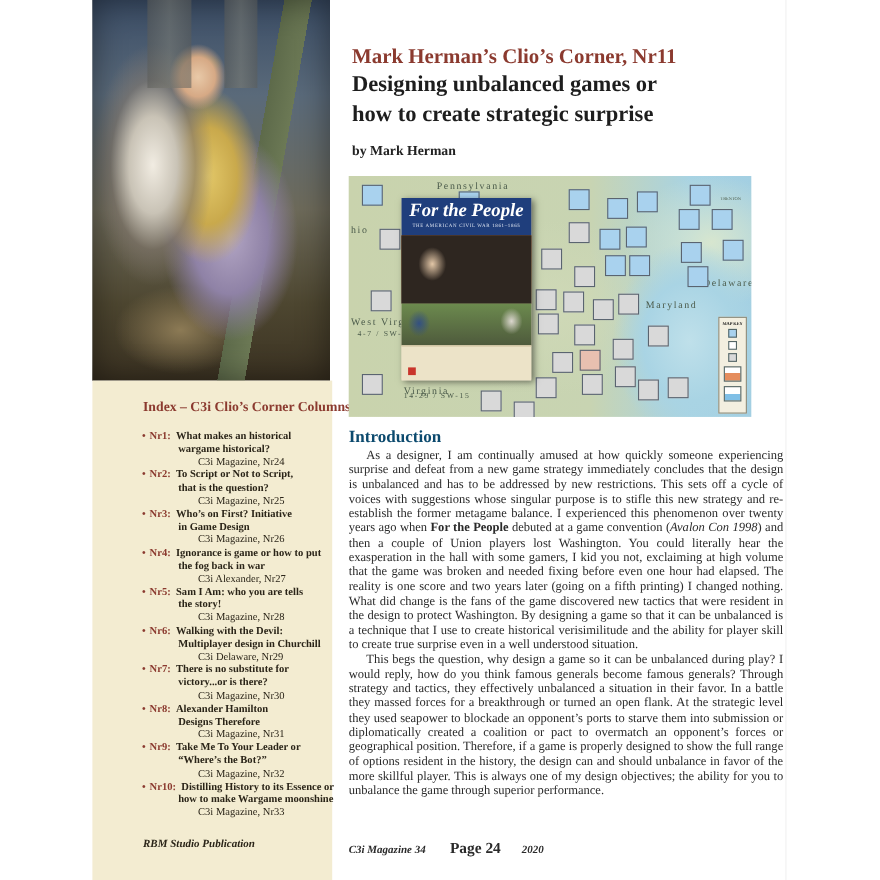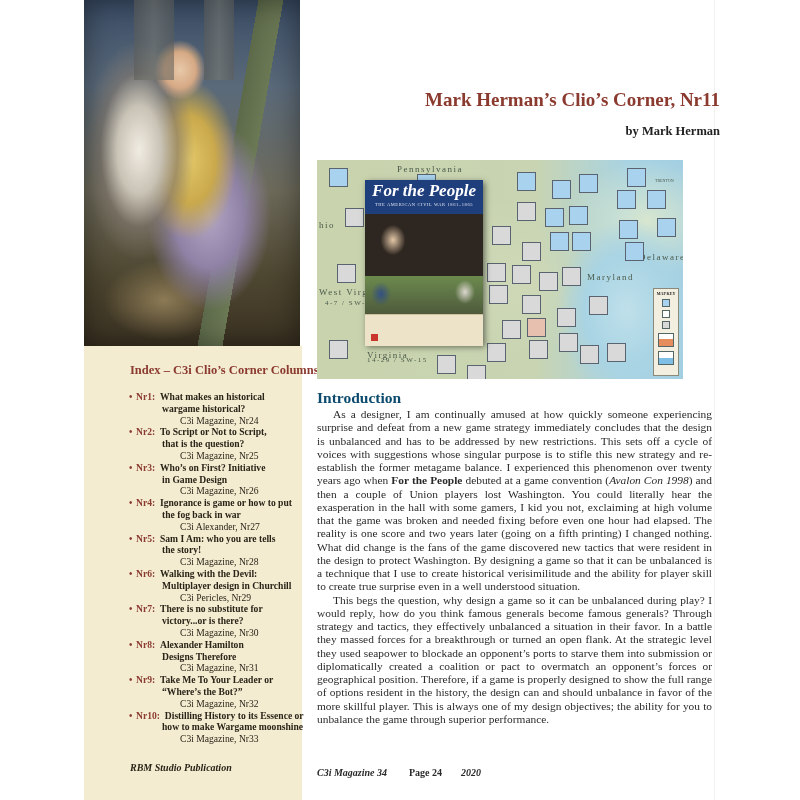"Mark Herman’s Clio’s Corner, Nr11" .header { margin-top: 48px -> none; text-align: right -> left }
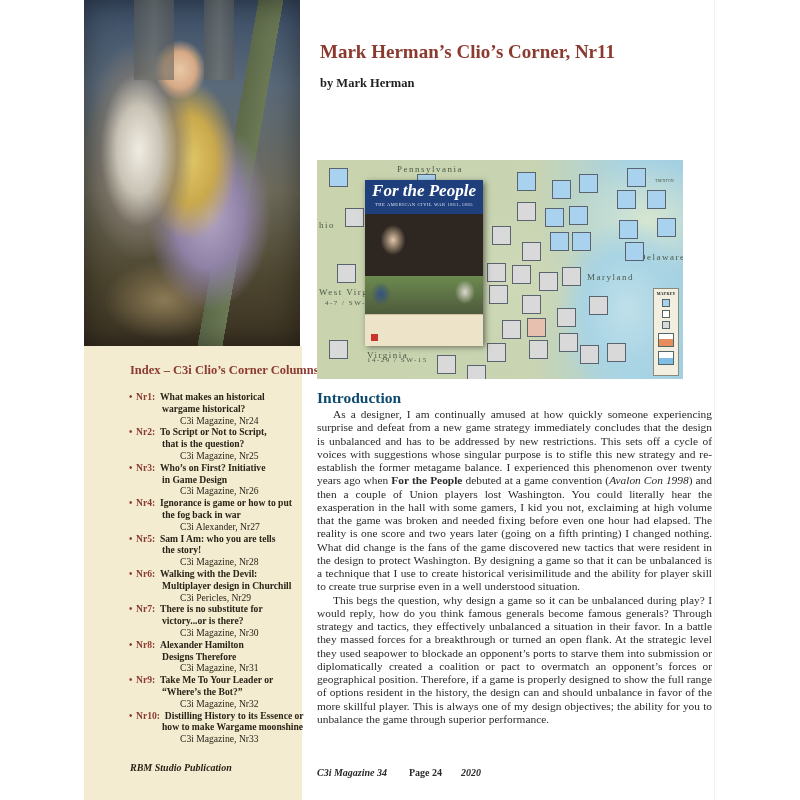"Designing unbalanced games or" h1.main-title { html: none -> <h1> <span>Designing unbalanced games or</span><br> <span>how to create strategic surprise</span> </h1> }
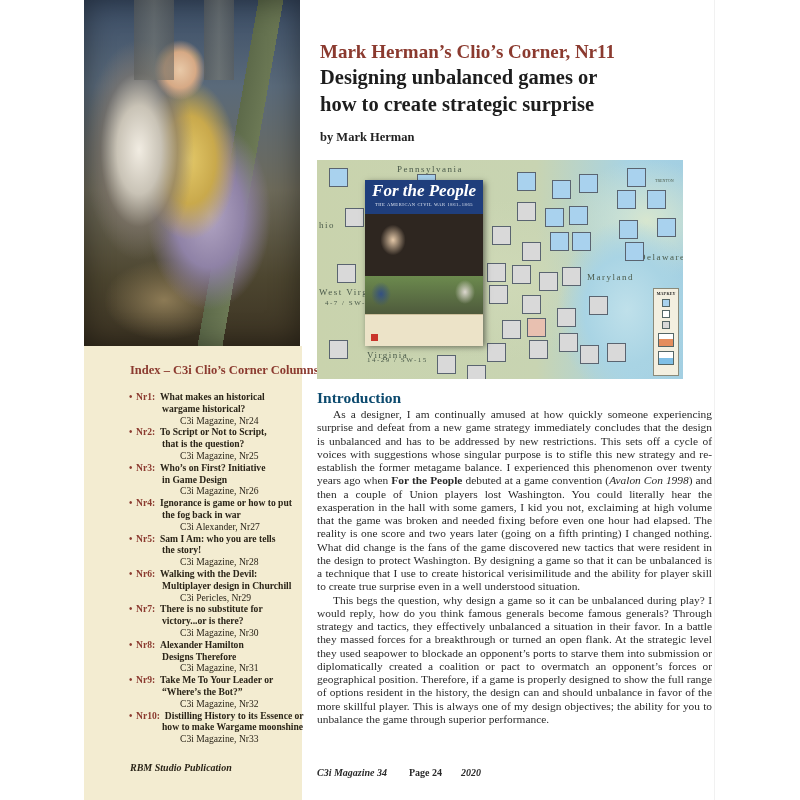"hio" span.map-label { top: 60px -> 44px }
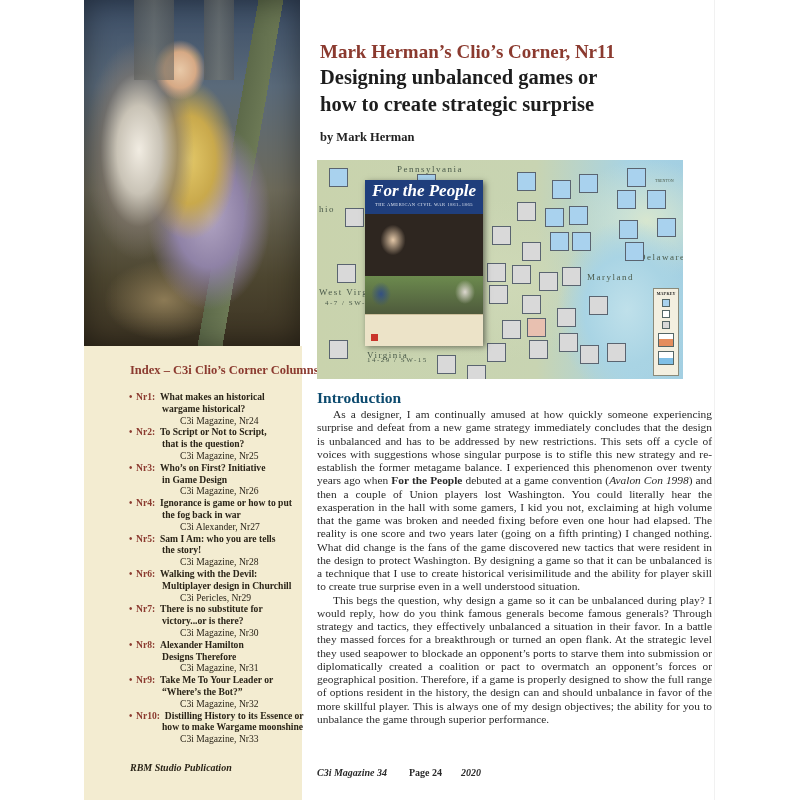"C3i Pericles, Nr29" div.mag { text: Pericles -> Delaware }
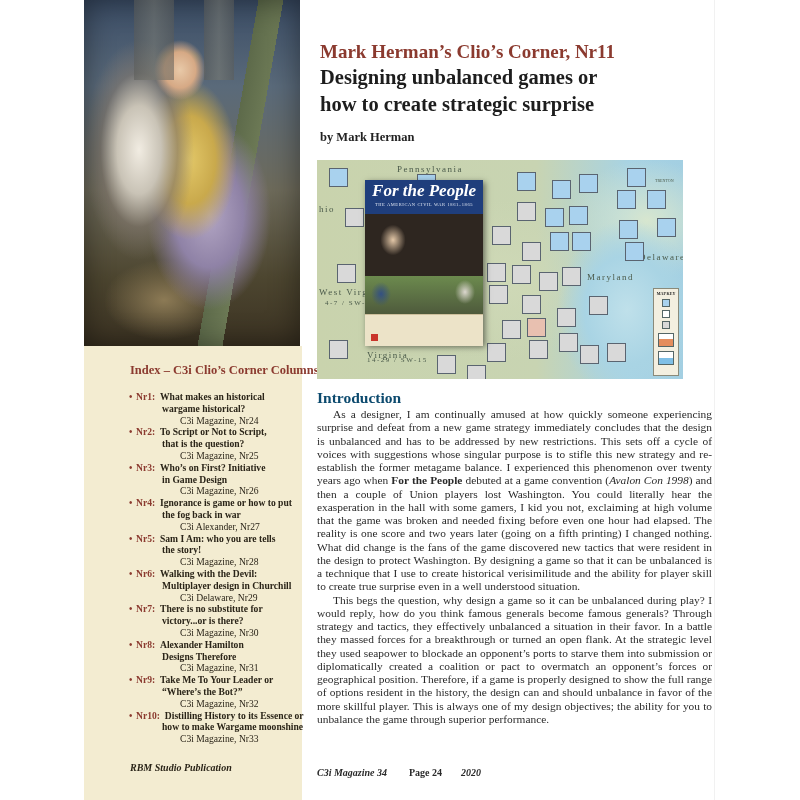"Page 24" .footer .page { font-size: 10px -> 14px }
